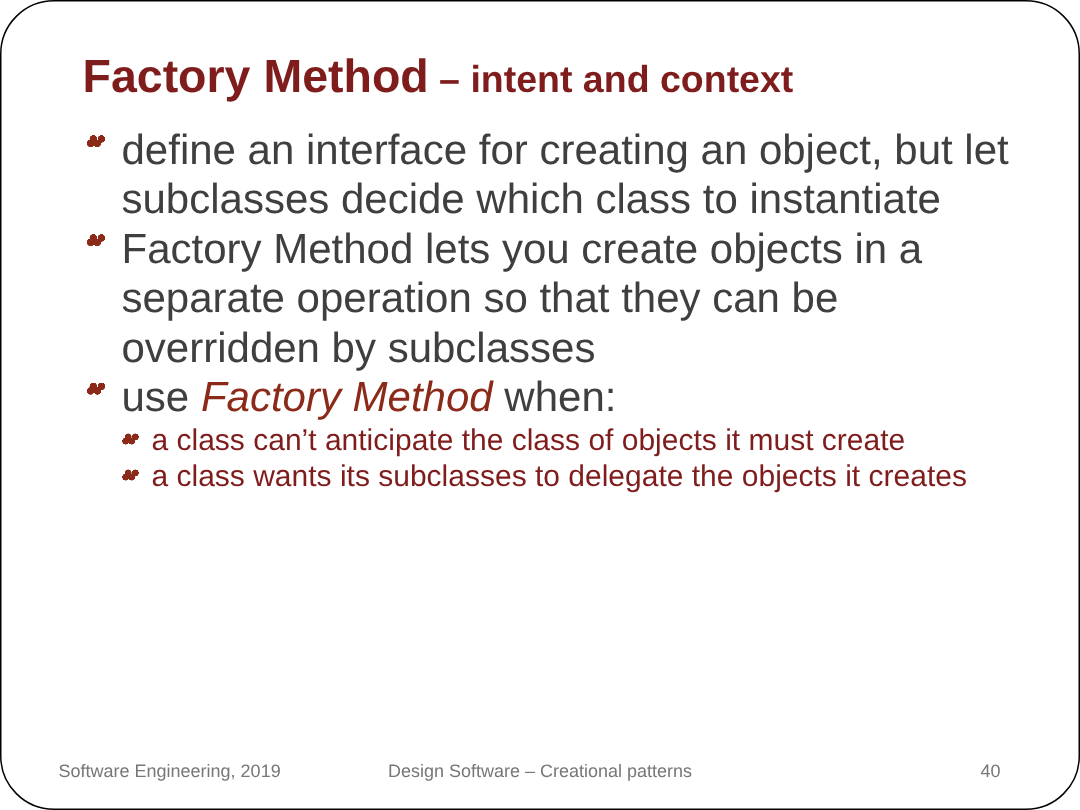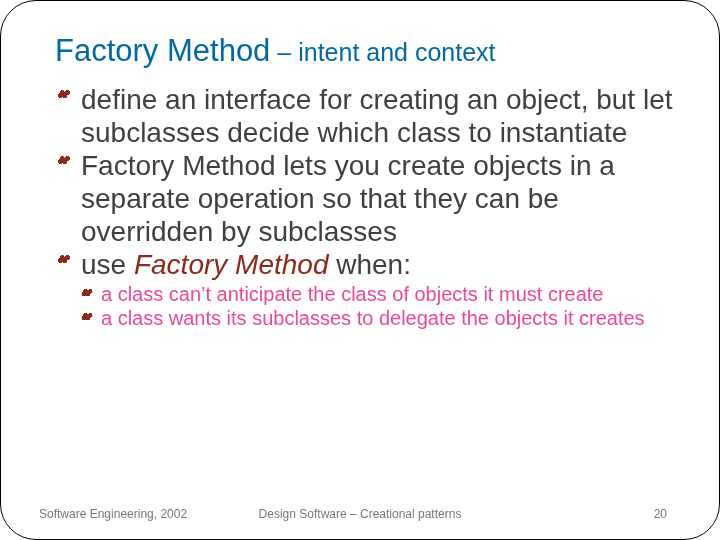"Factory Method – intent and" .title { color: #0369a1 -> #7f1d1d; font-weight: 400 -> 700 }
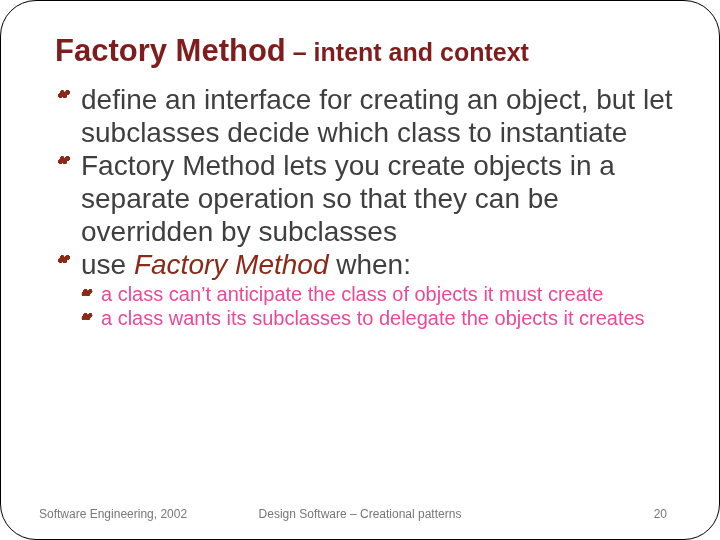"a class can’t anticipate the" .sub-bullets > li { color: #ec4899 -> #7f1d1d }
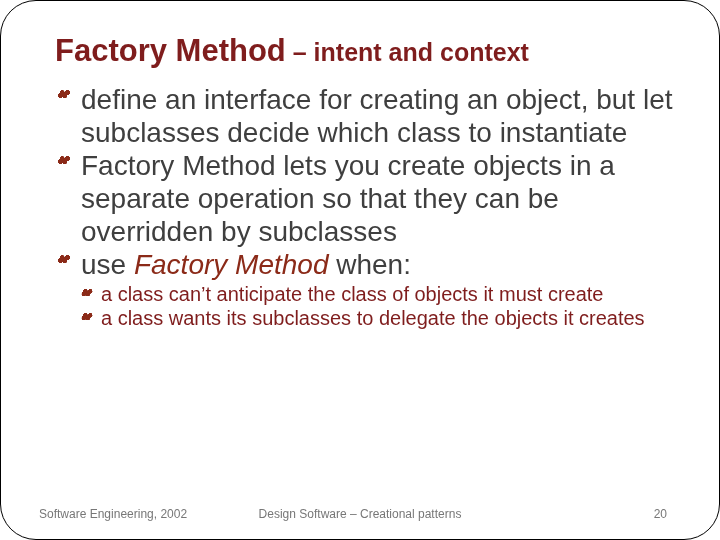"Software Engineering, 2002" span.footer-left { text: 2002 -> 2019 }
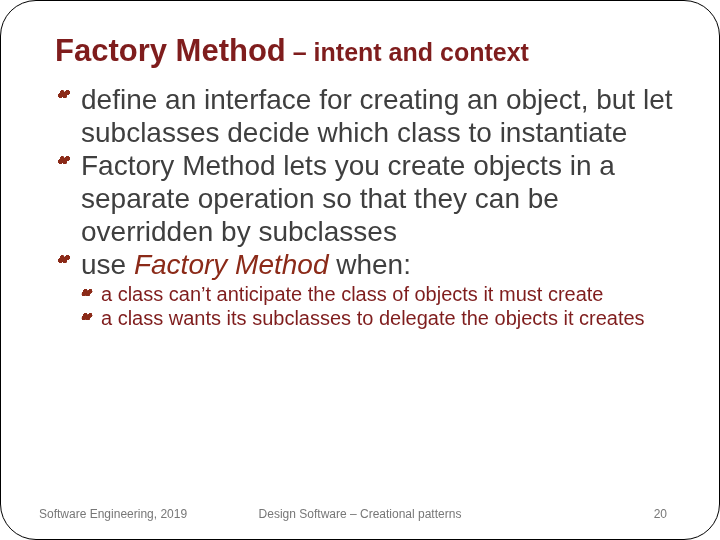"20" span.footer-right { text: 20 -> 40 }
